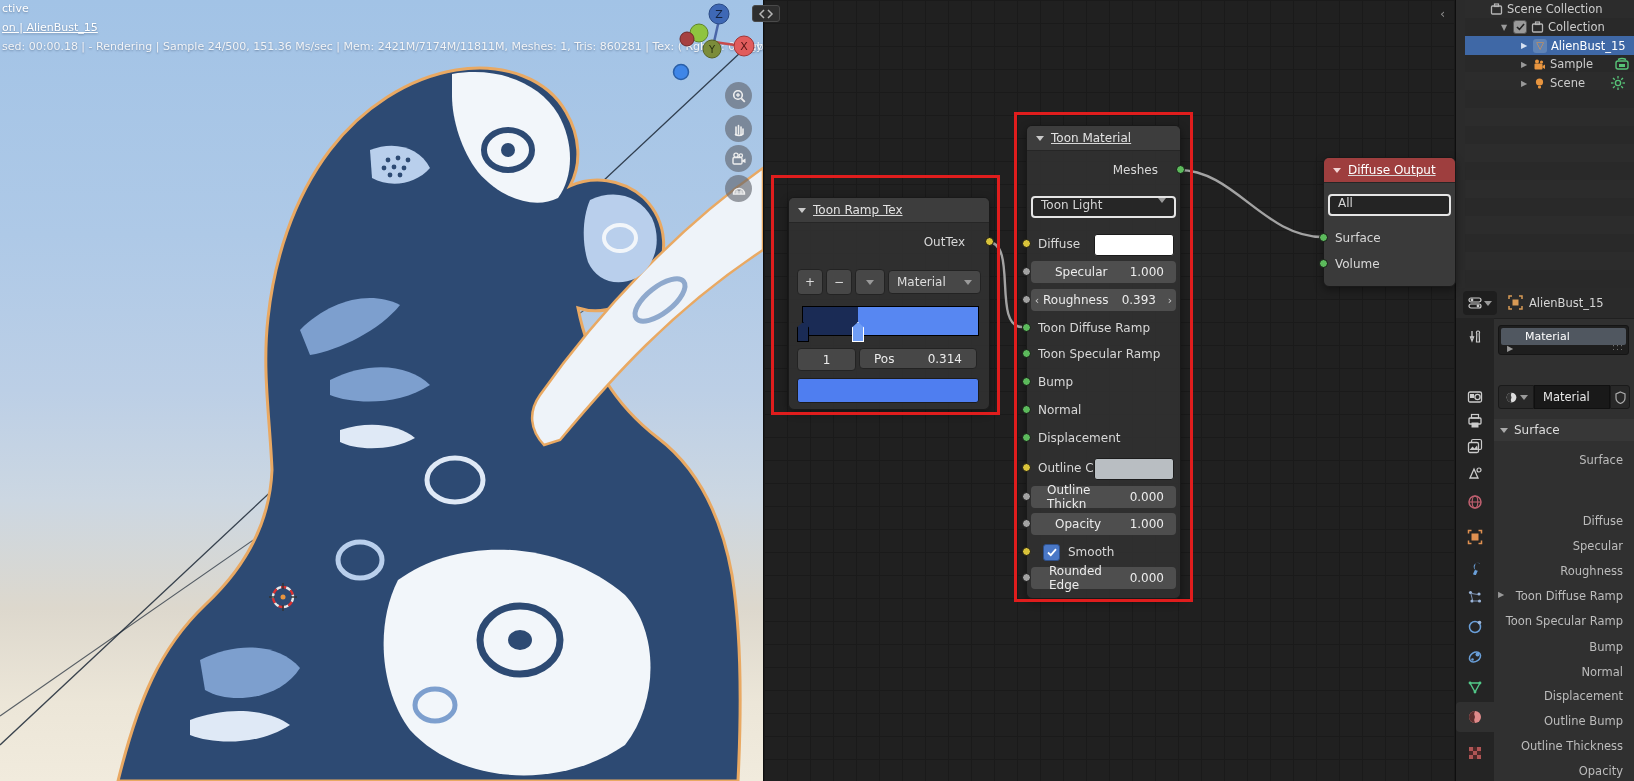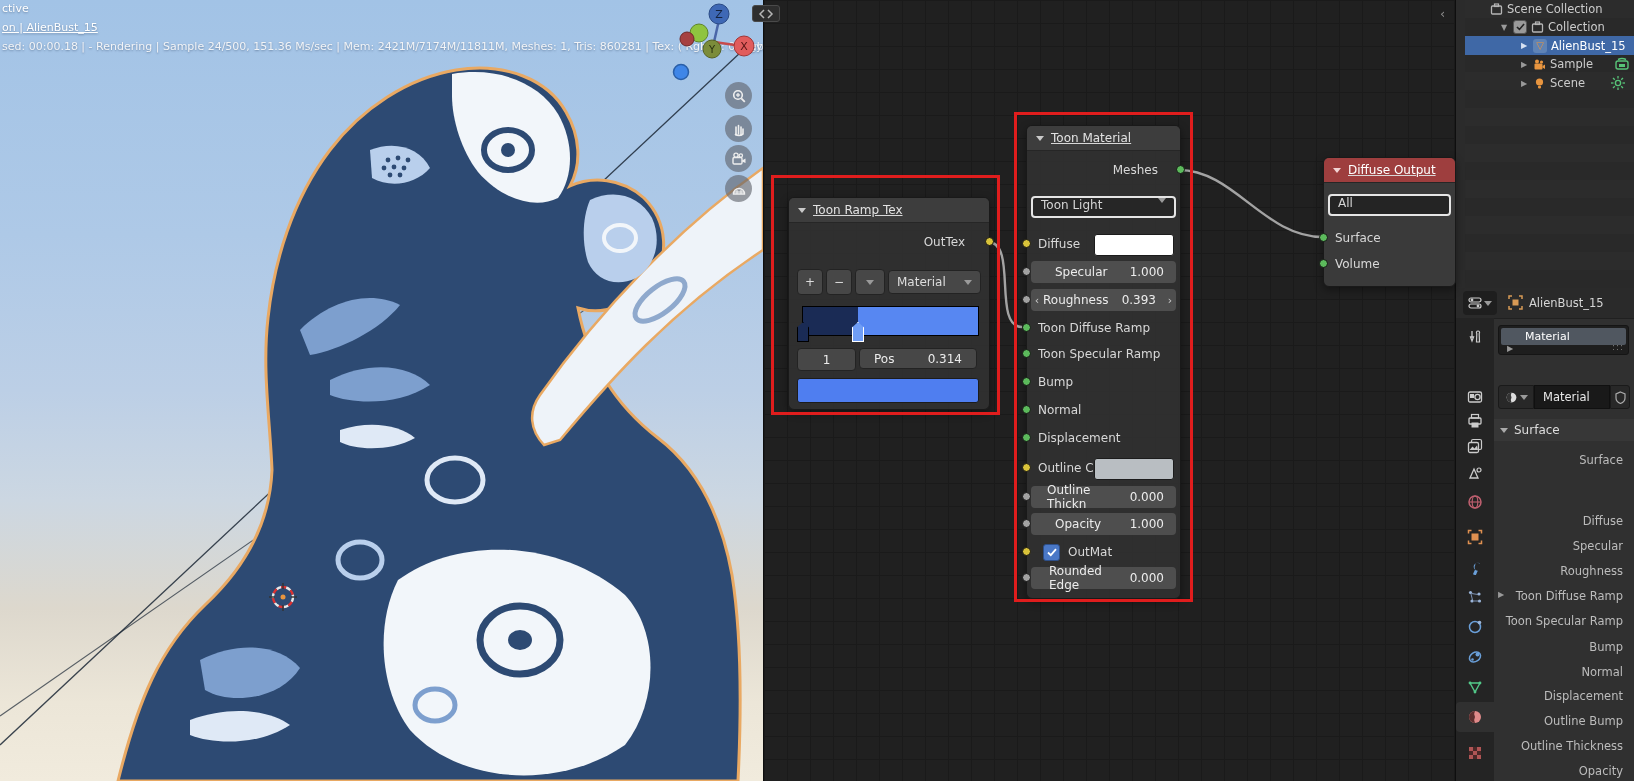"OutMat" span { text: OutMat -> Smooth }
